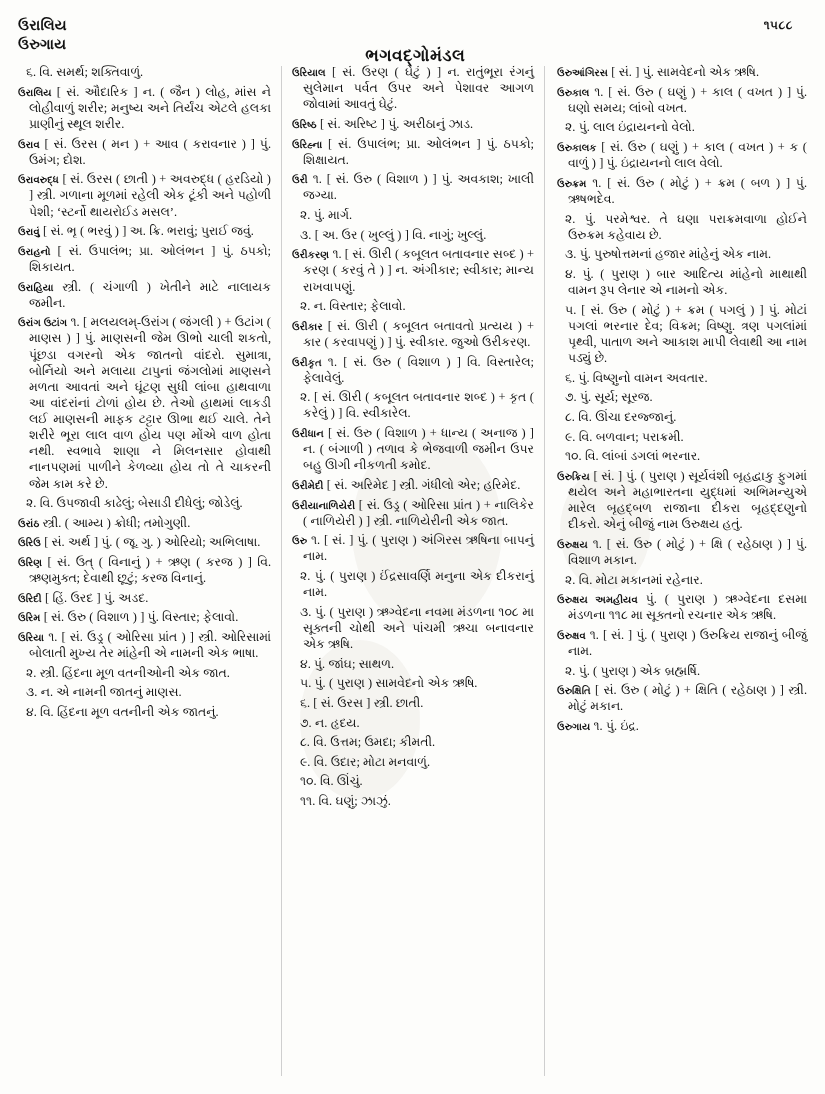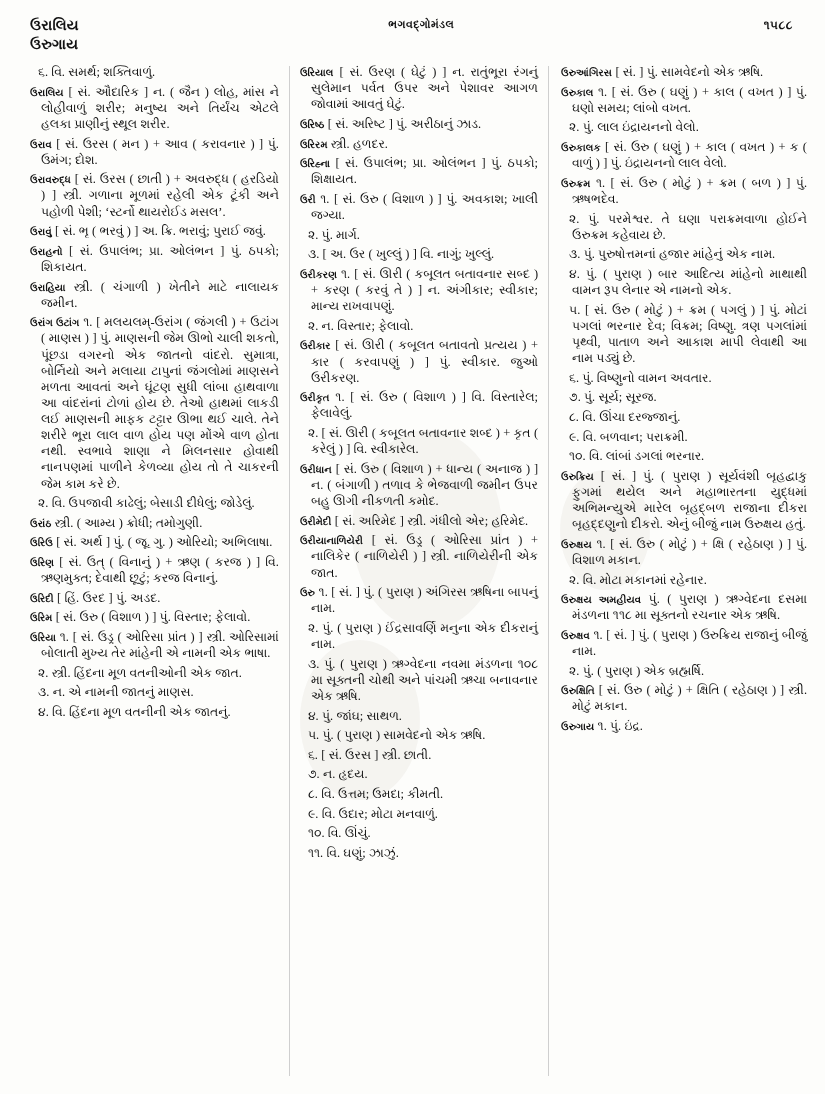"ઉરાલિય" .page { padding: 16px 18px 10px 30px -> 16px 18px 10px 18px }
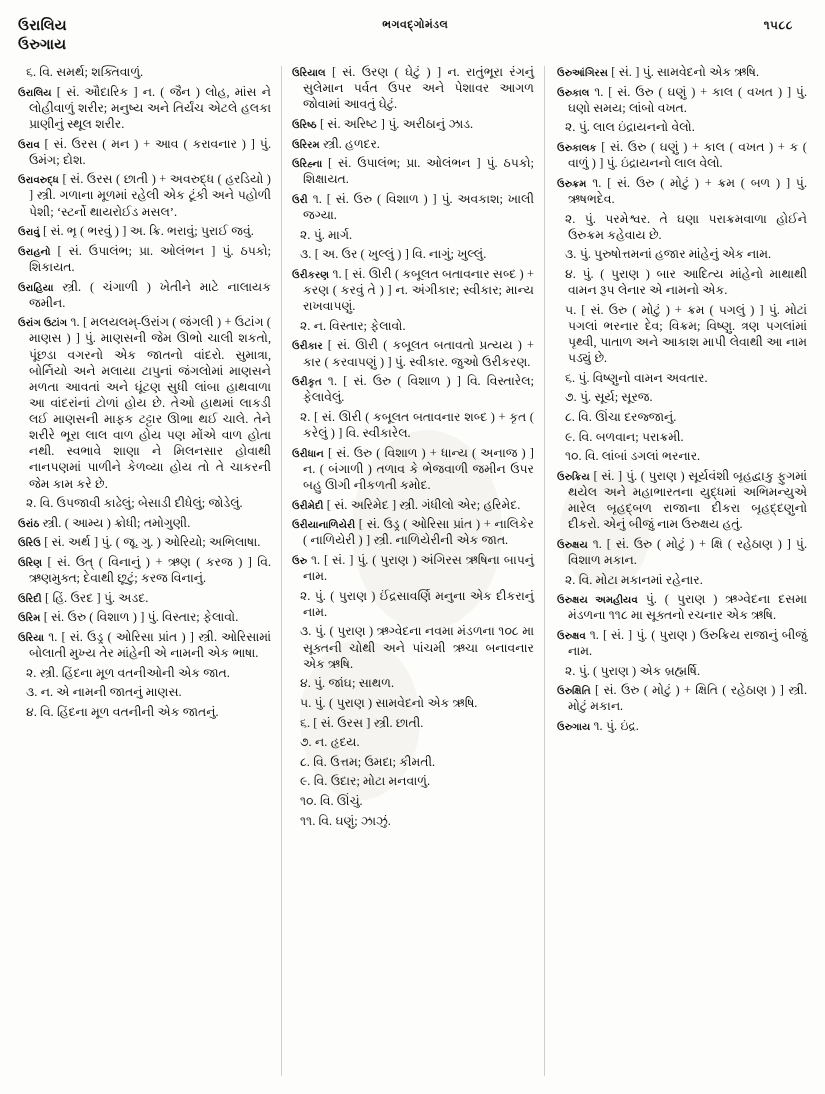"ભગવદ્ગોમંડલ" .rh-center { font-size: 11px -> 17px; margin-top: none -> 28px }
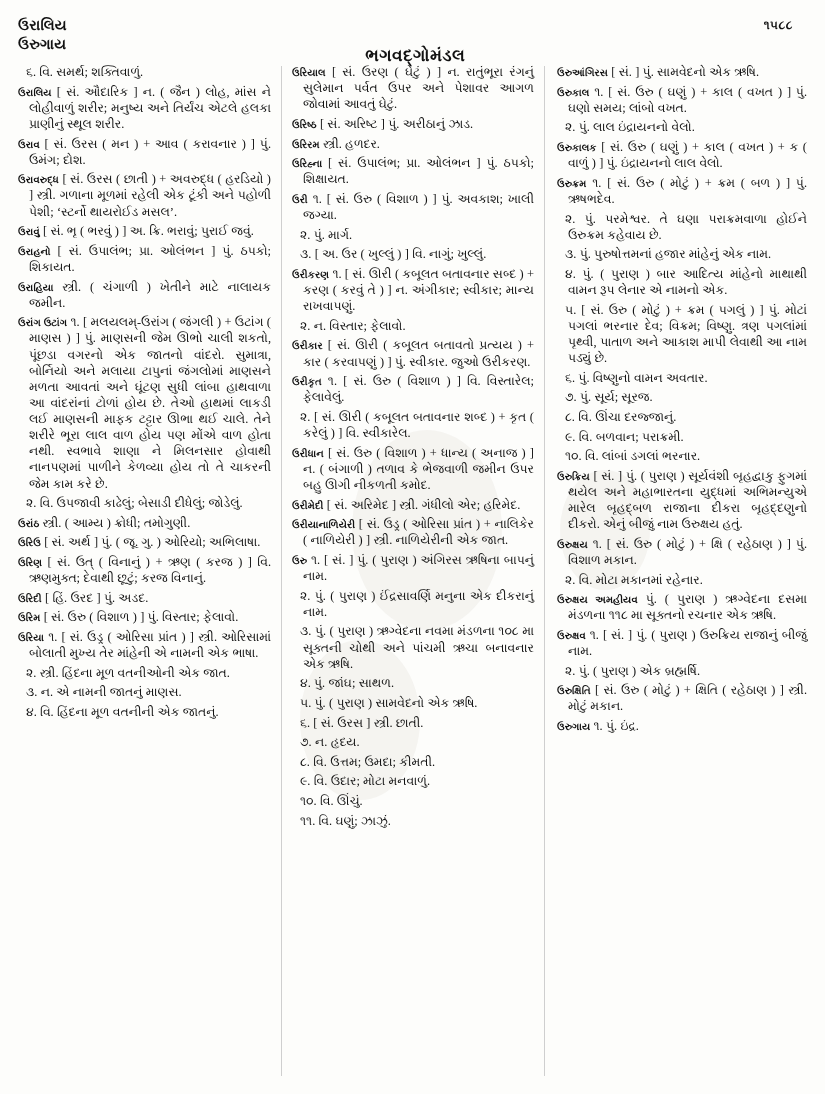"ઉરિરમ સ્ત્રી. હળદર." p.entry { html: <p><span>ઉરિરમ</span><span> સ્ત્રી. હળદર.</span></p> -> none }
